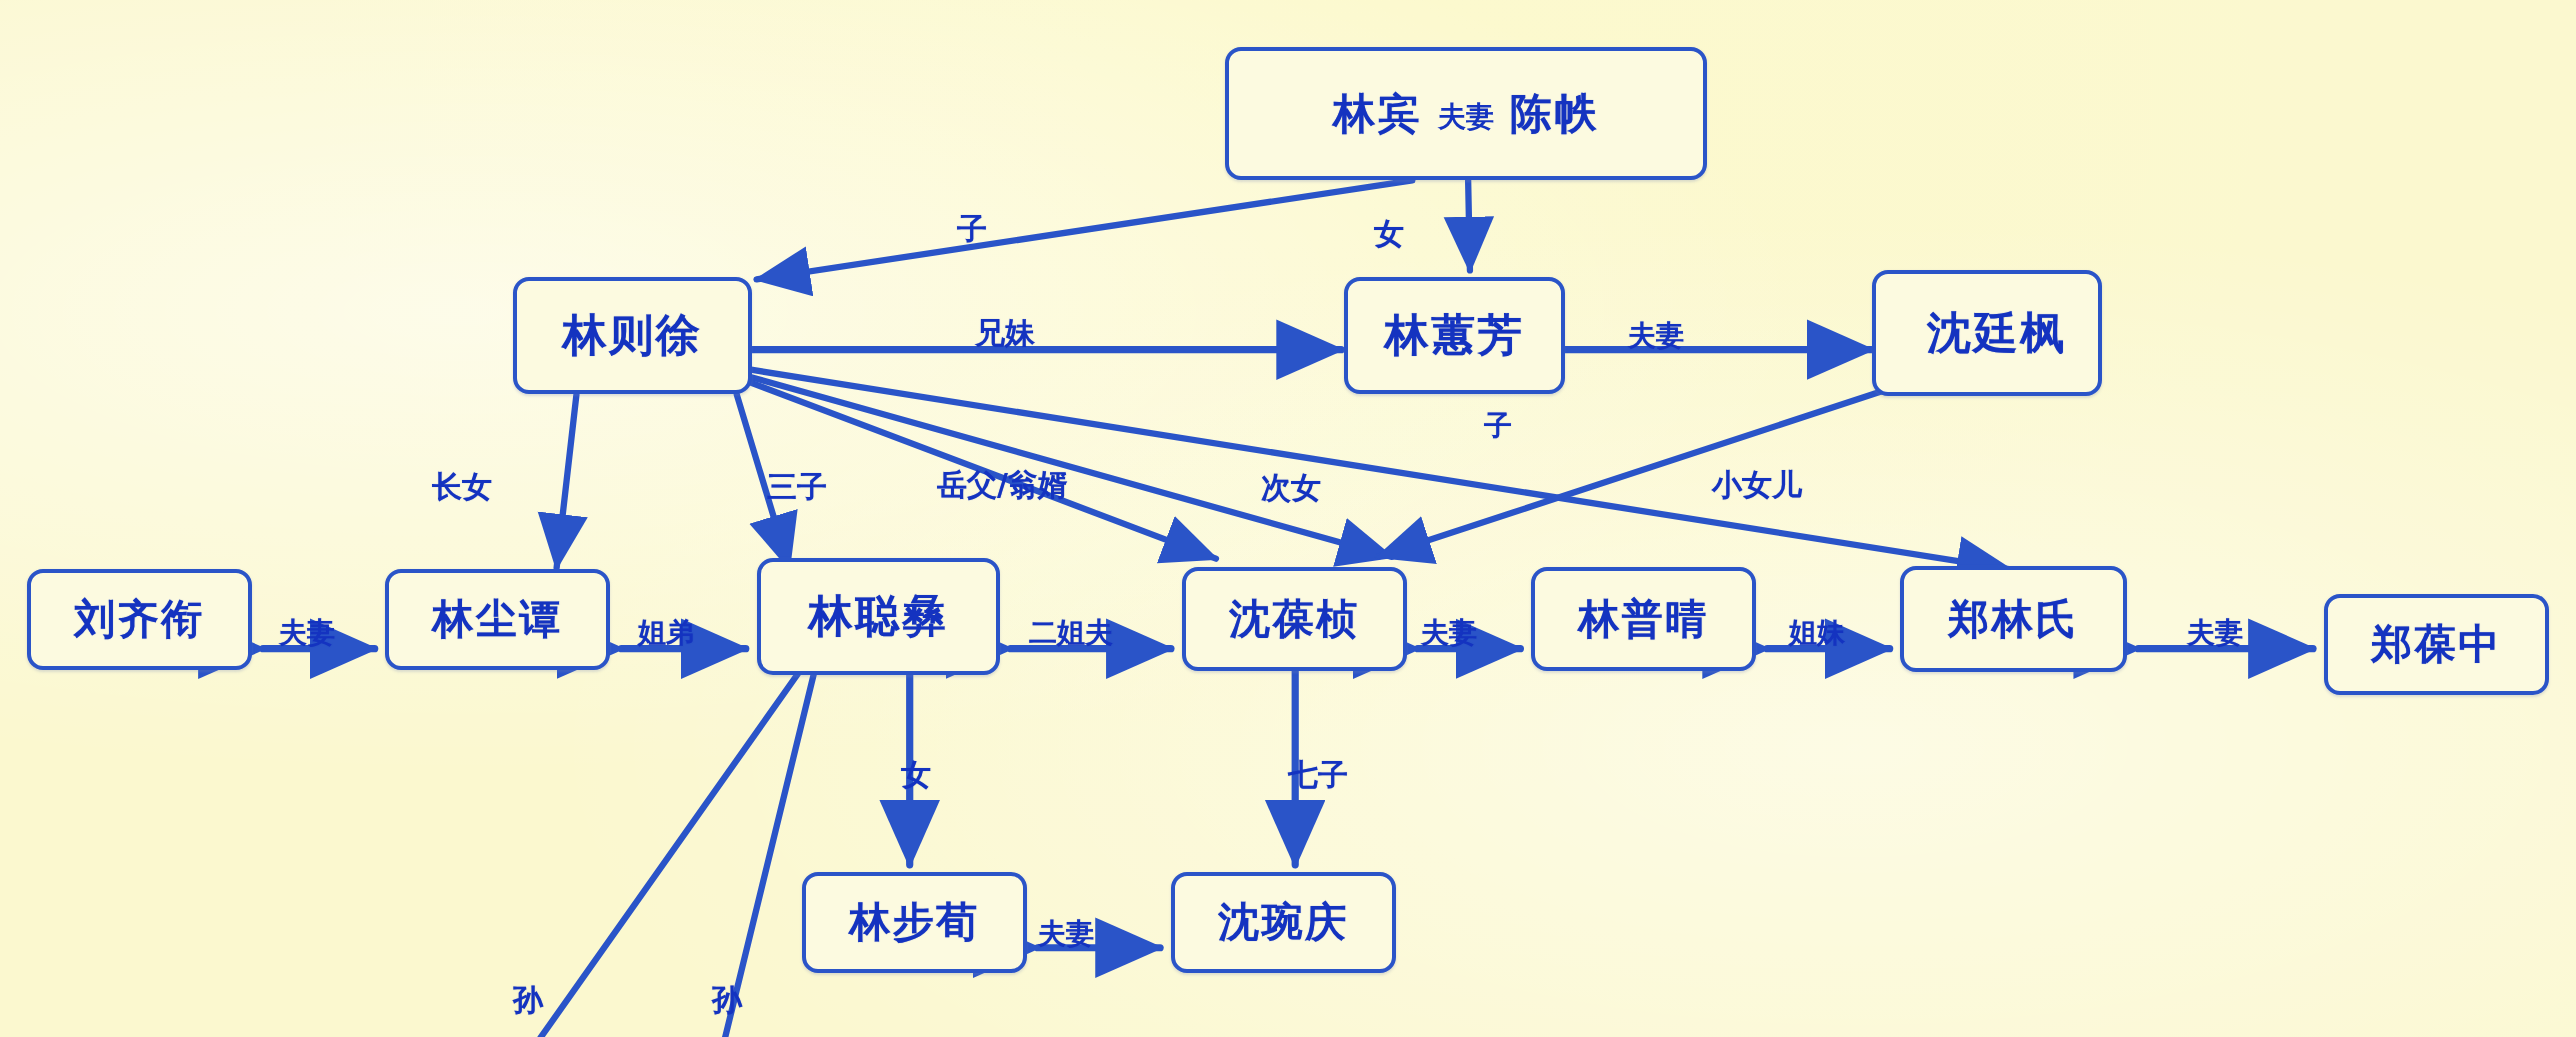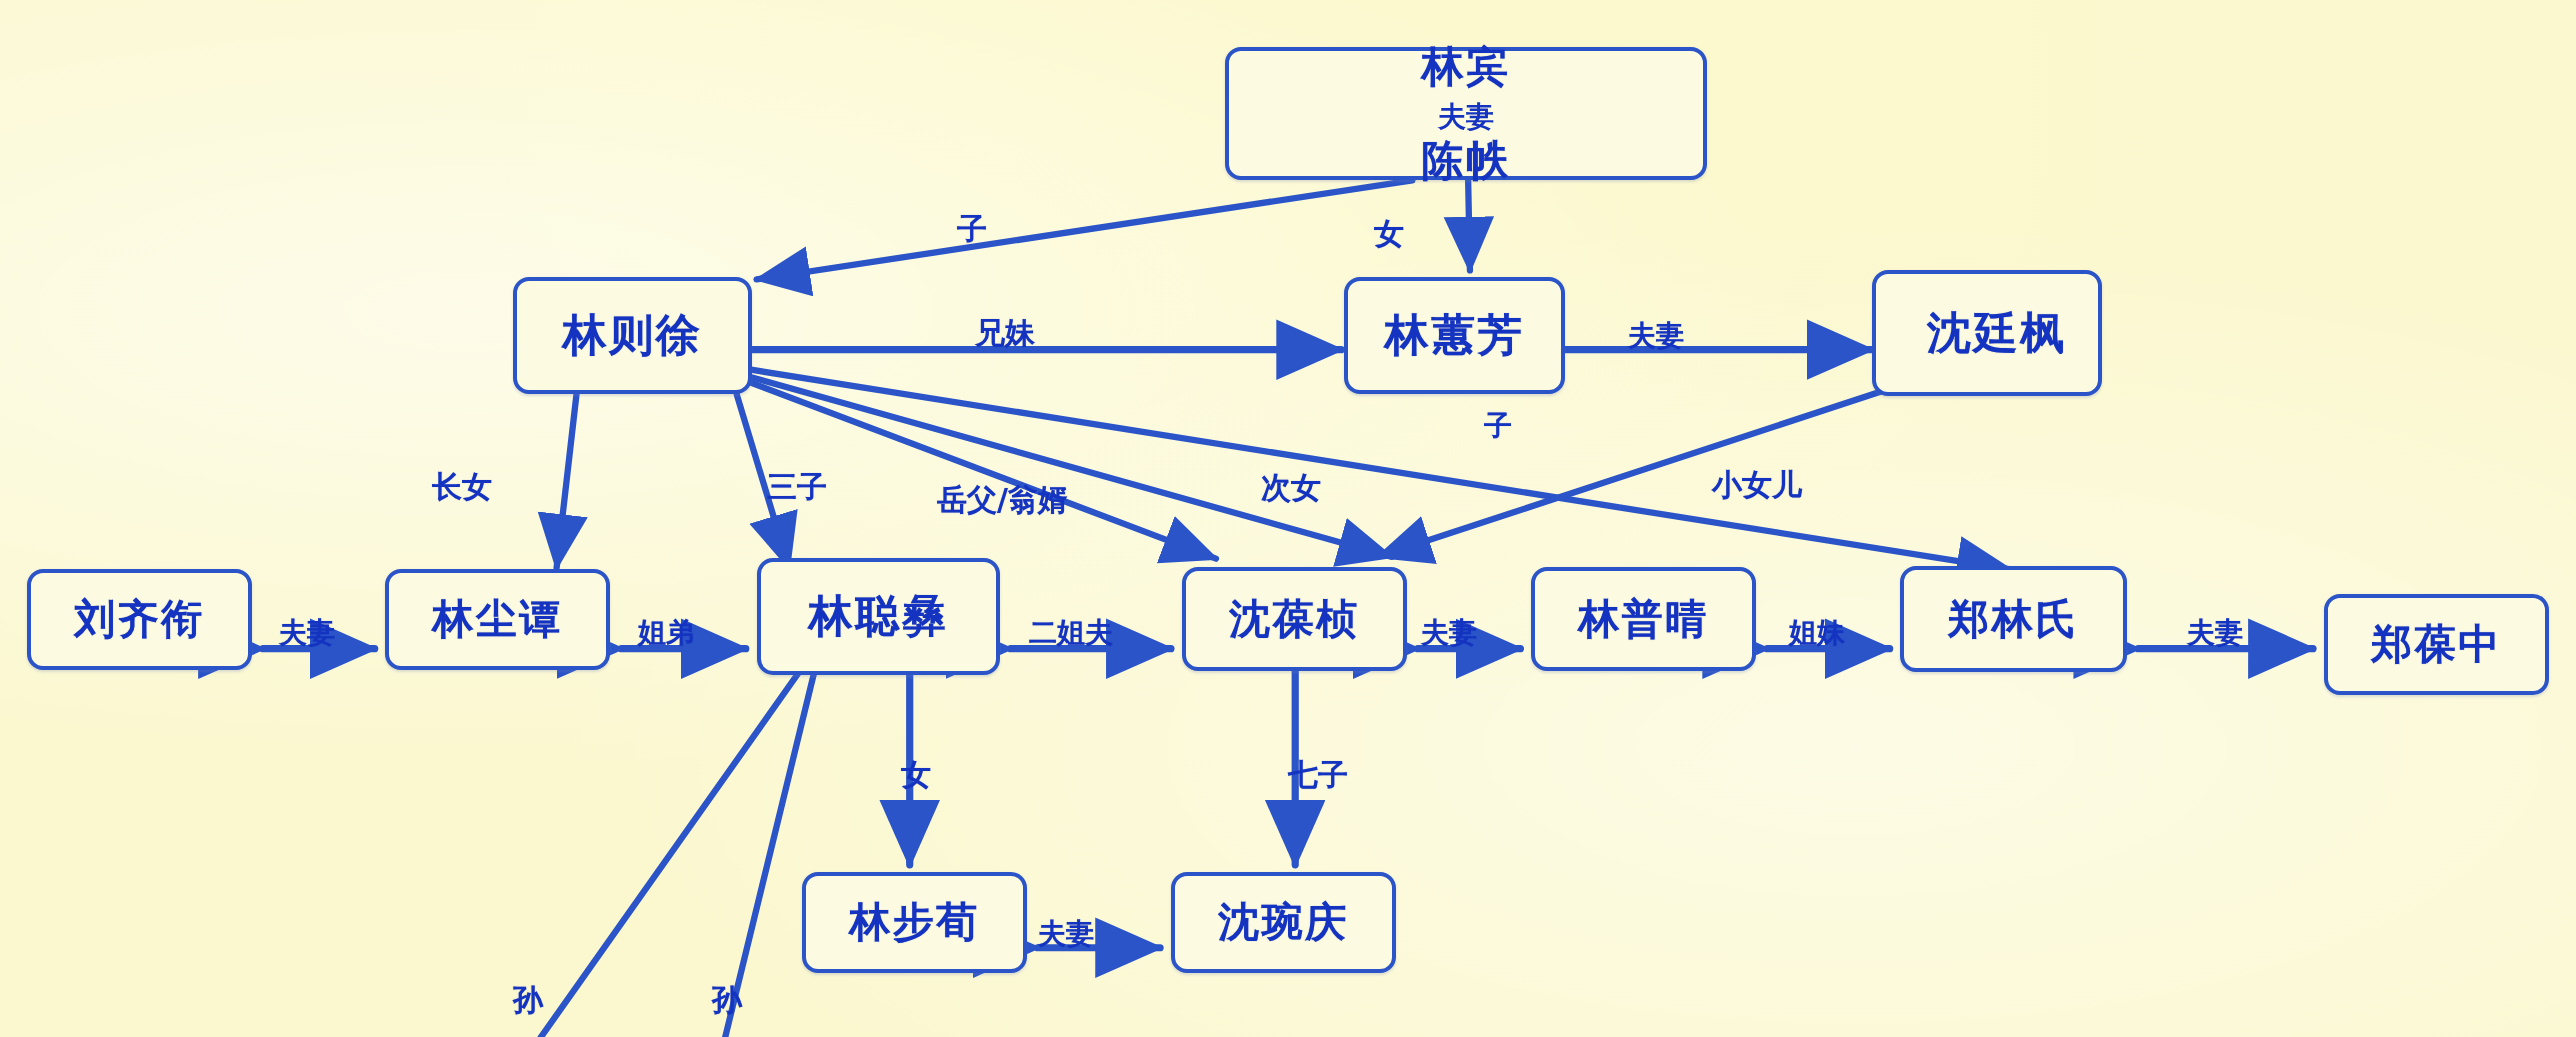"林宾" div.node { flex-direction: column -> none }
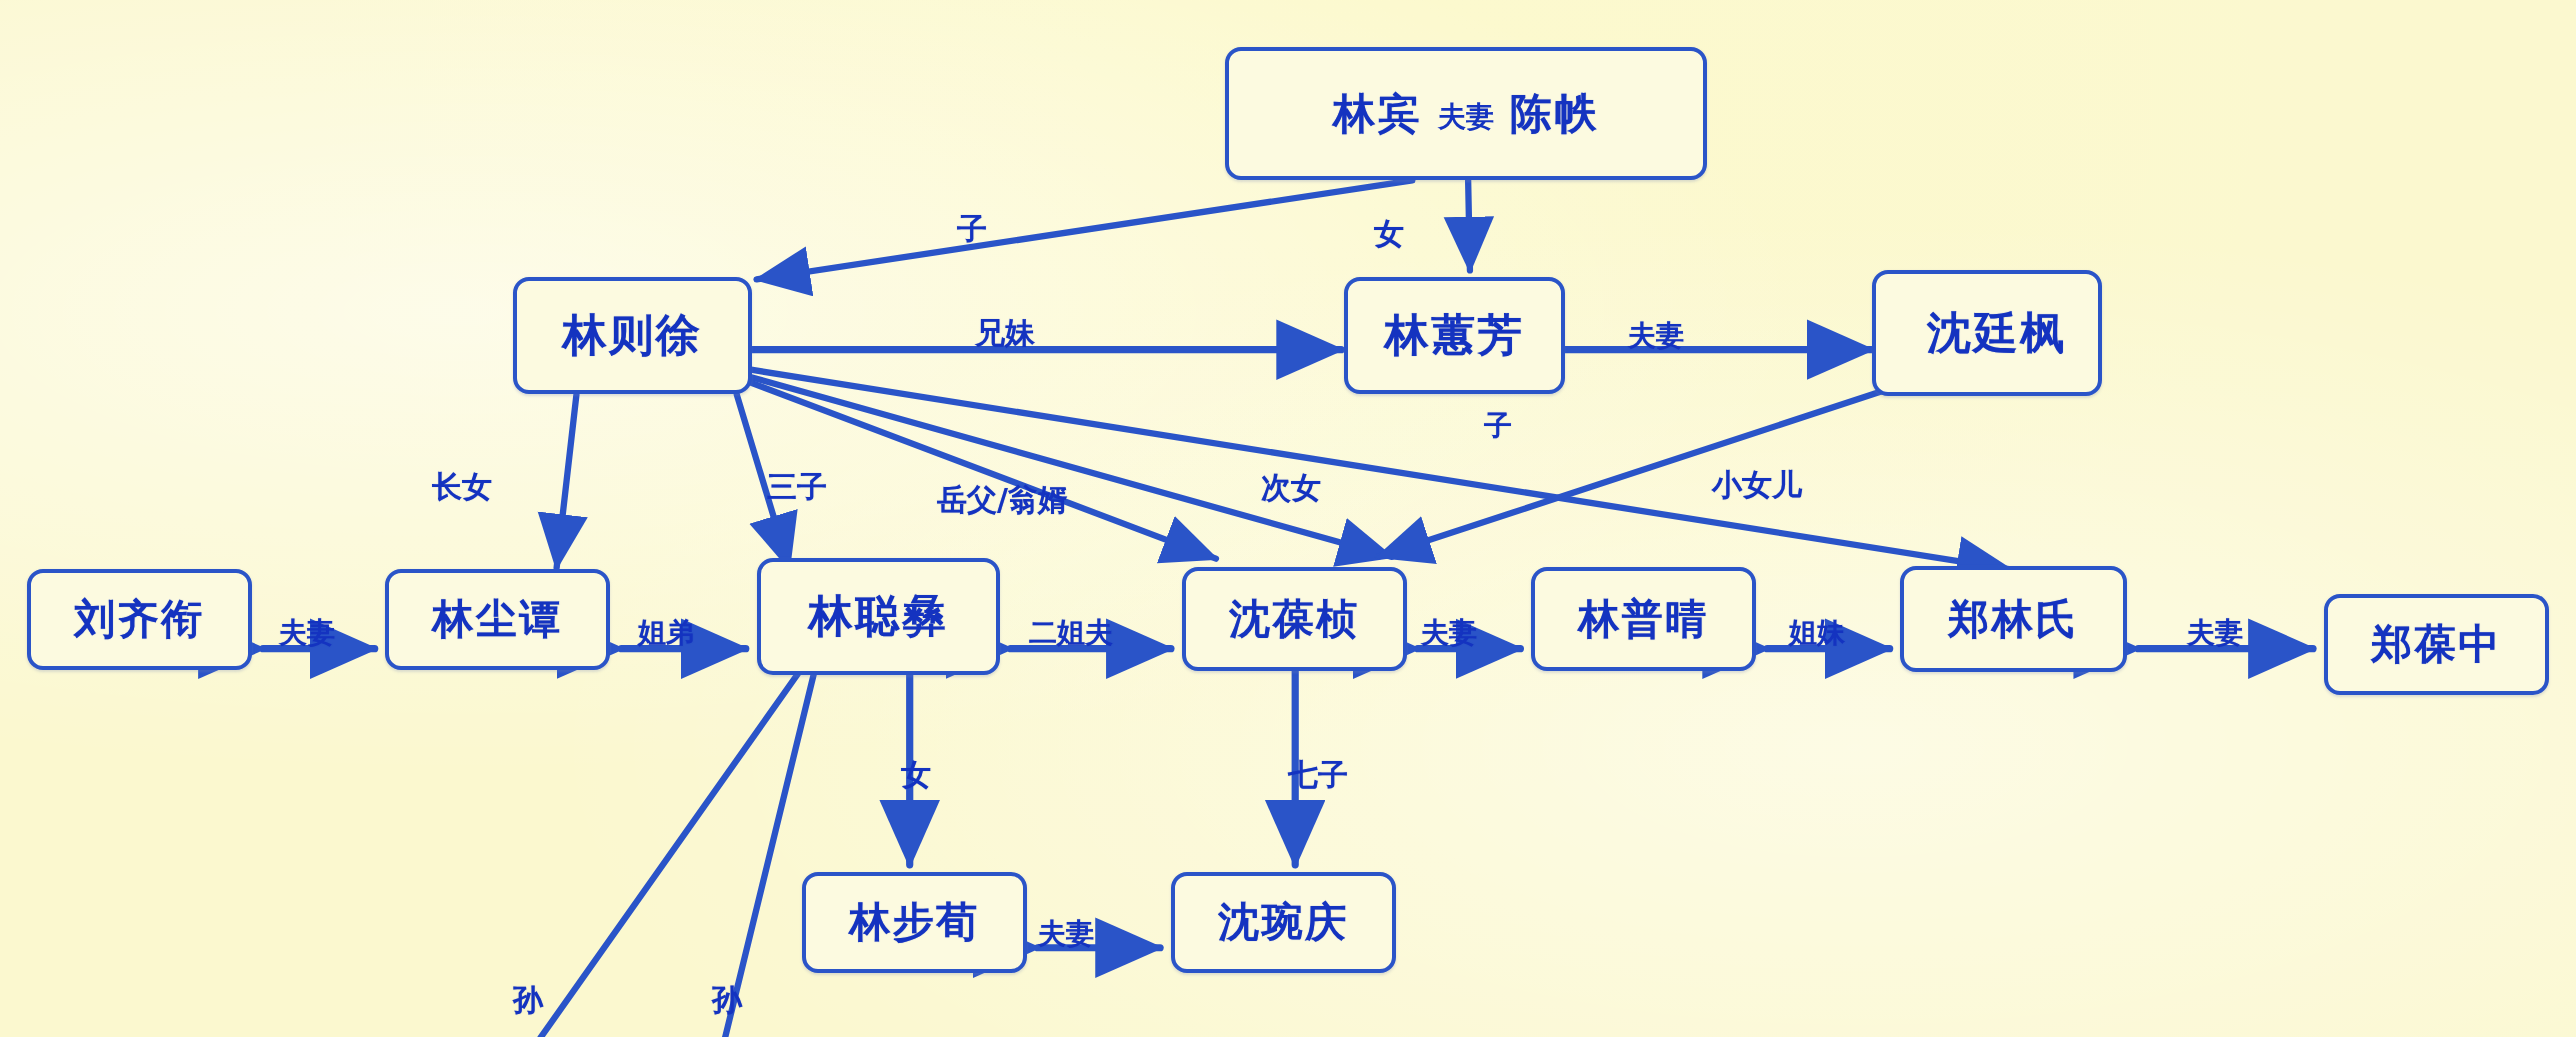"岳父/翁婿" span.elabel { margin-top: 15px -> none }
